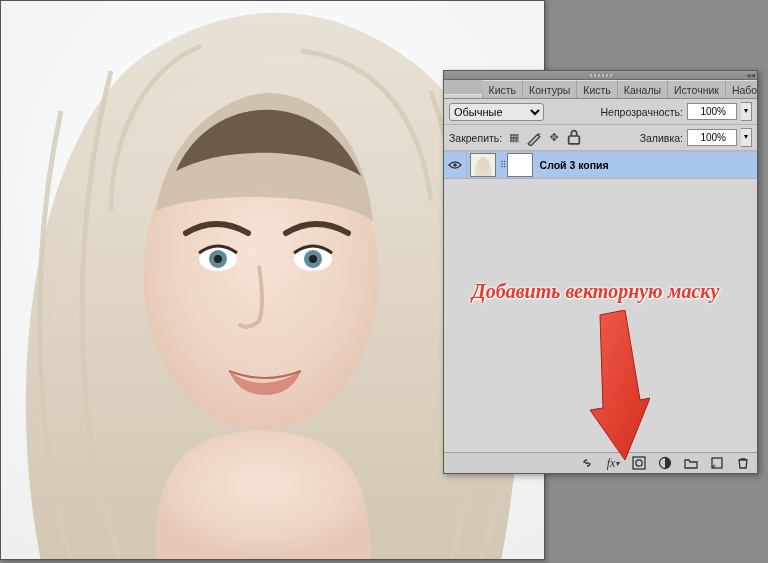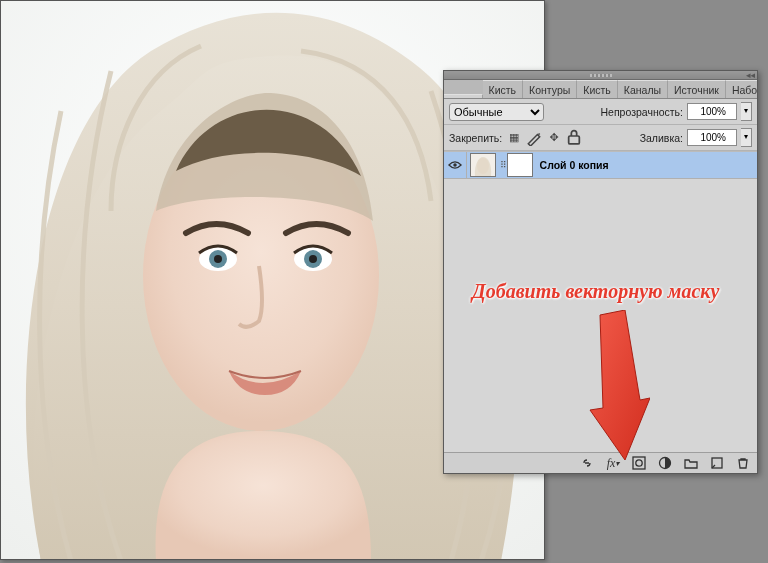"Слой 0 копия" span.layer-name { text: 0 -> 3 }
